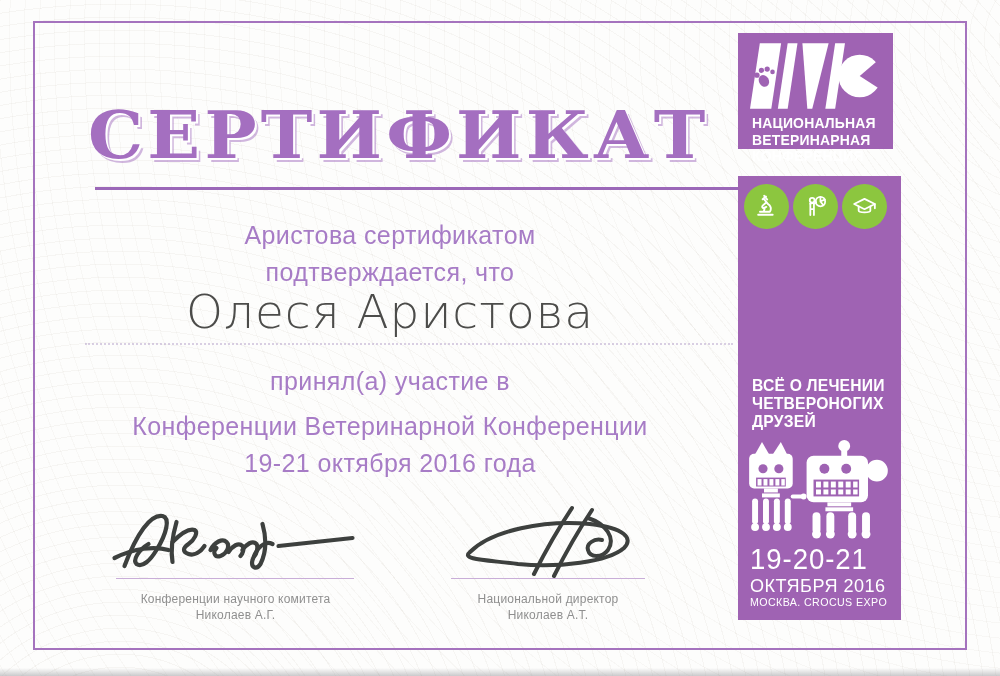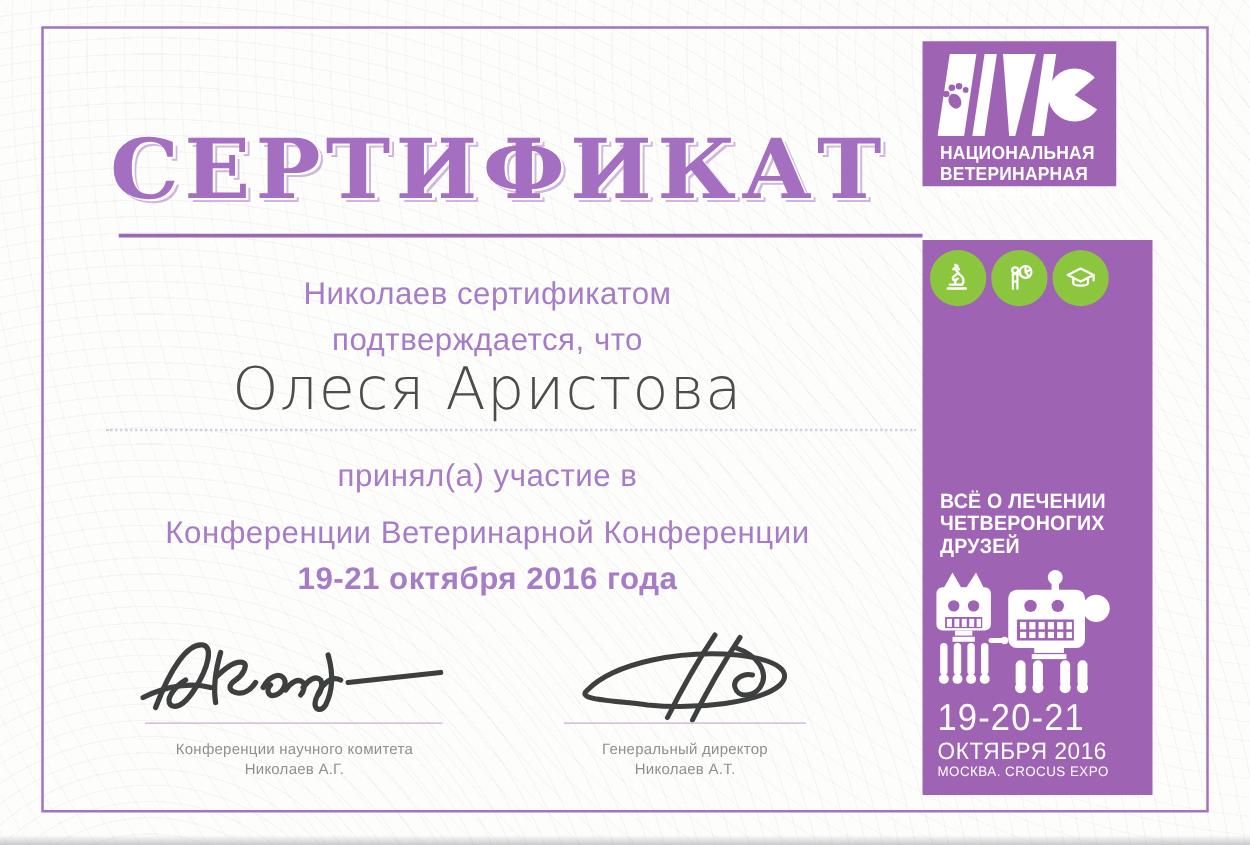"Николаев сертификатом" div.cline { text: Николаев -> Аристова }
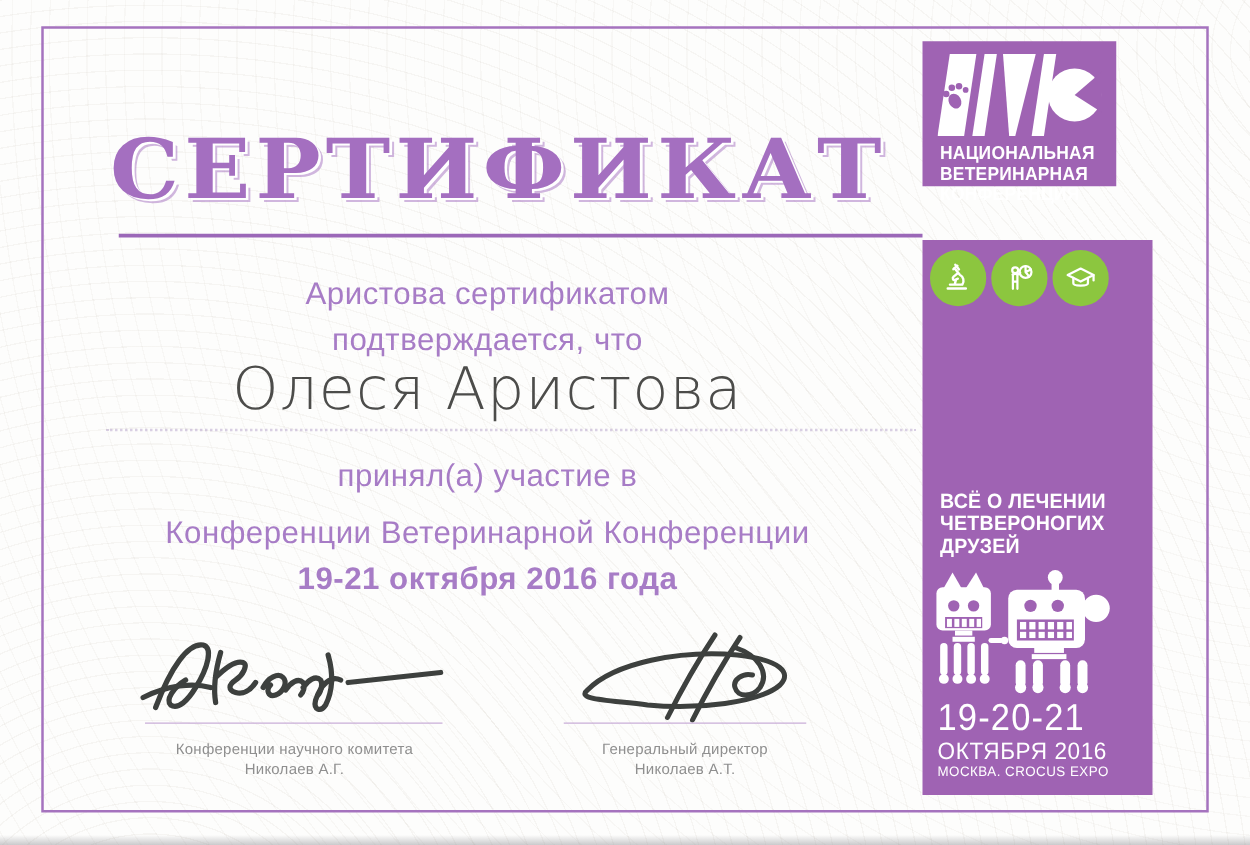"ВСЁ О ЛЕЧЕНИИ" .banner-bottom { top: 192px -> 176px; width: 184px -> 163px }
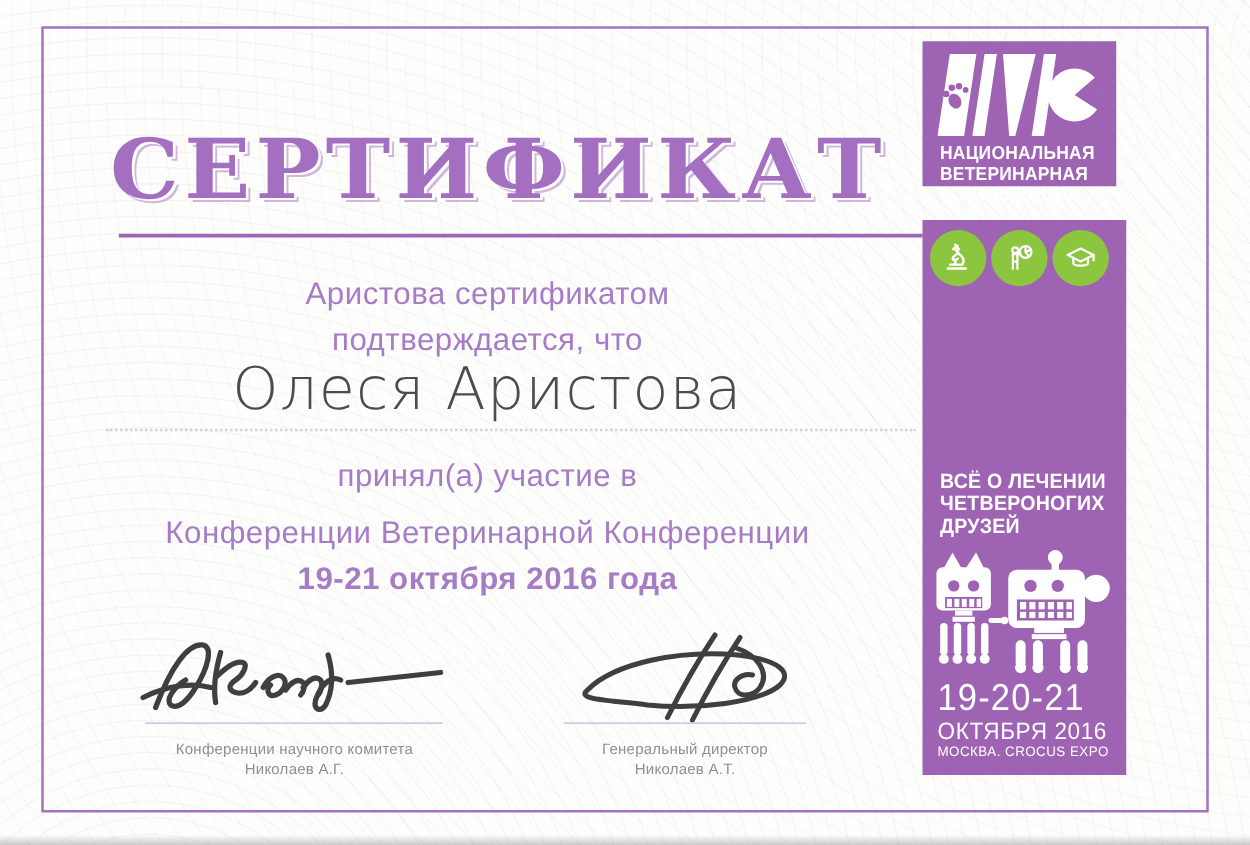"19-21 октября 2016 года" .body-3 { font-weight: bold -> none }
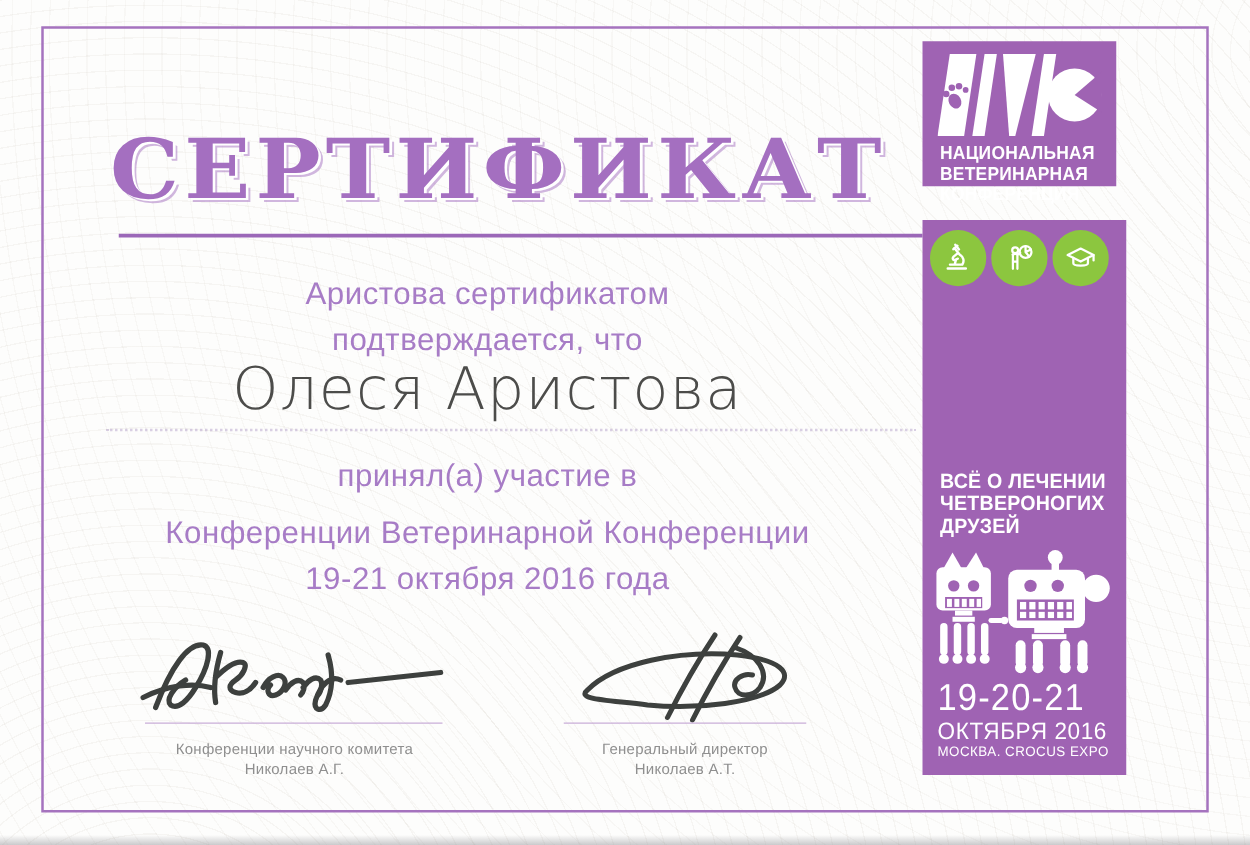"Генеральный директор" div.sig-role { text: Генеральный -> Национальной }
